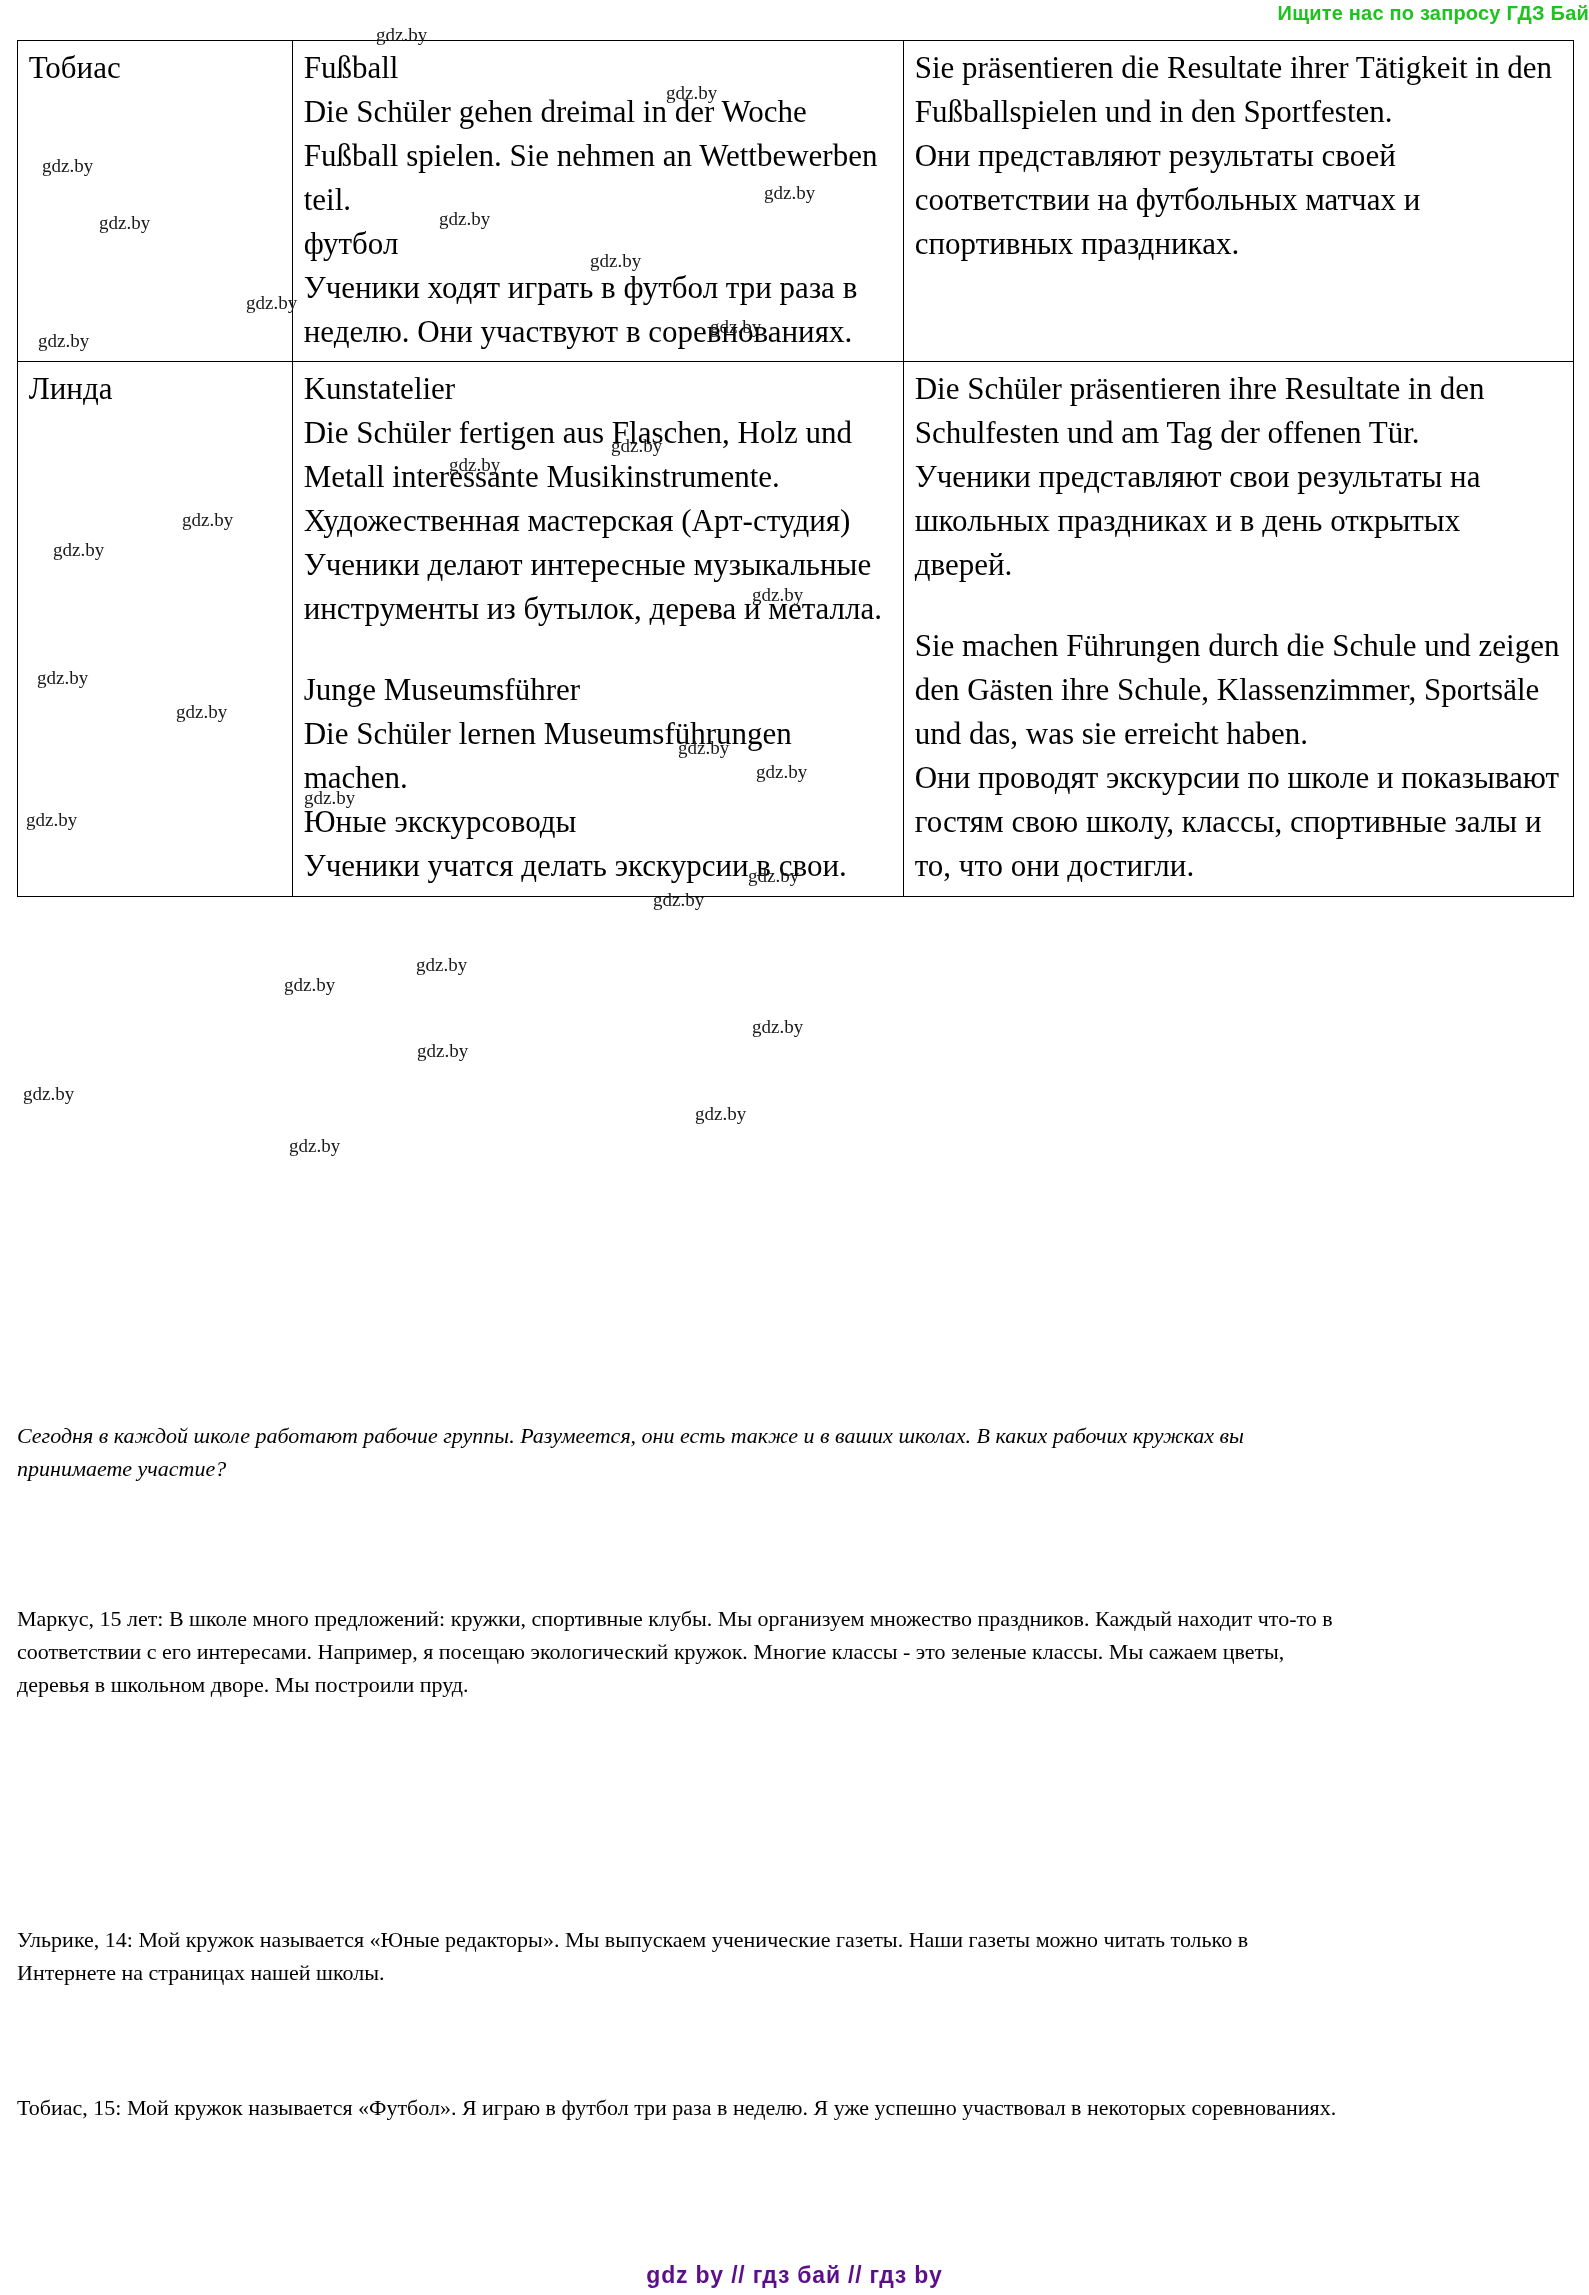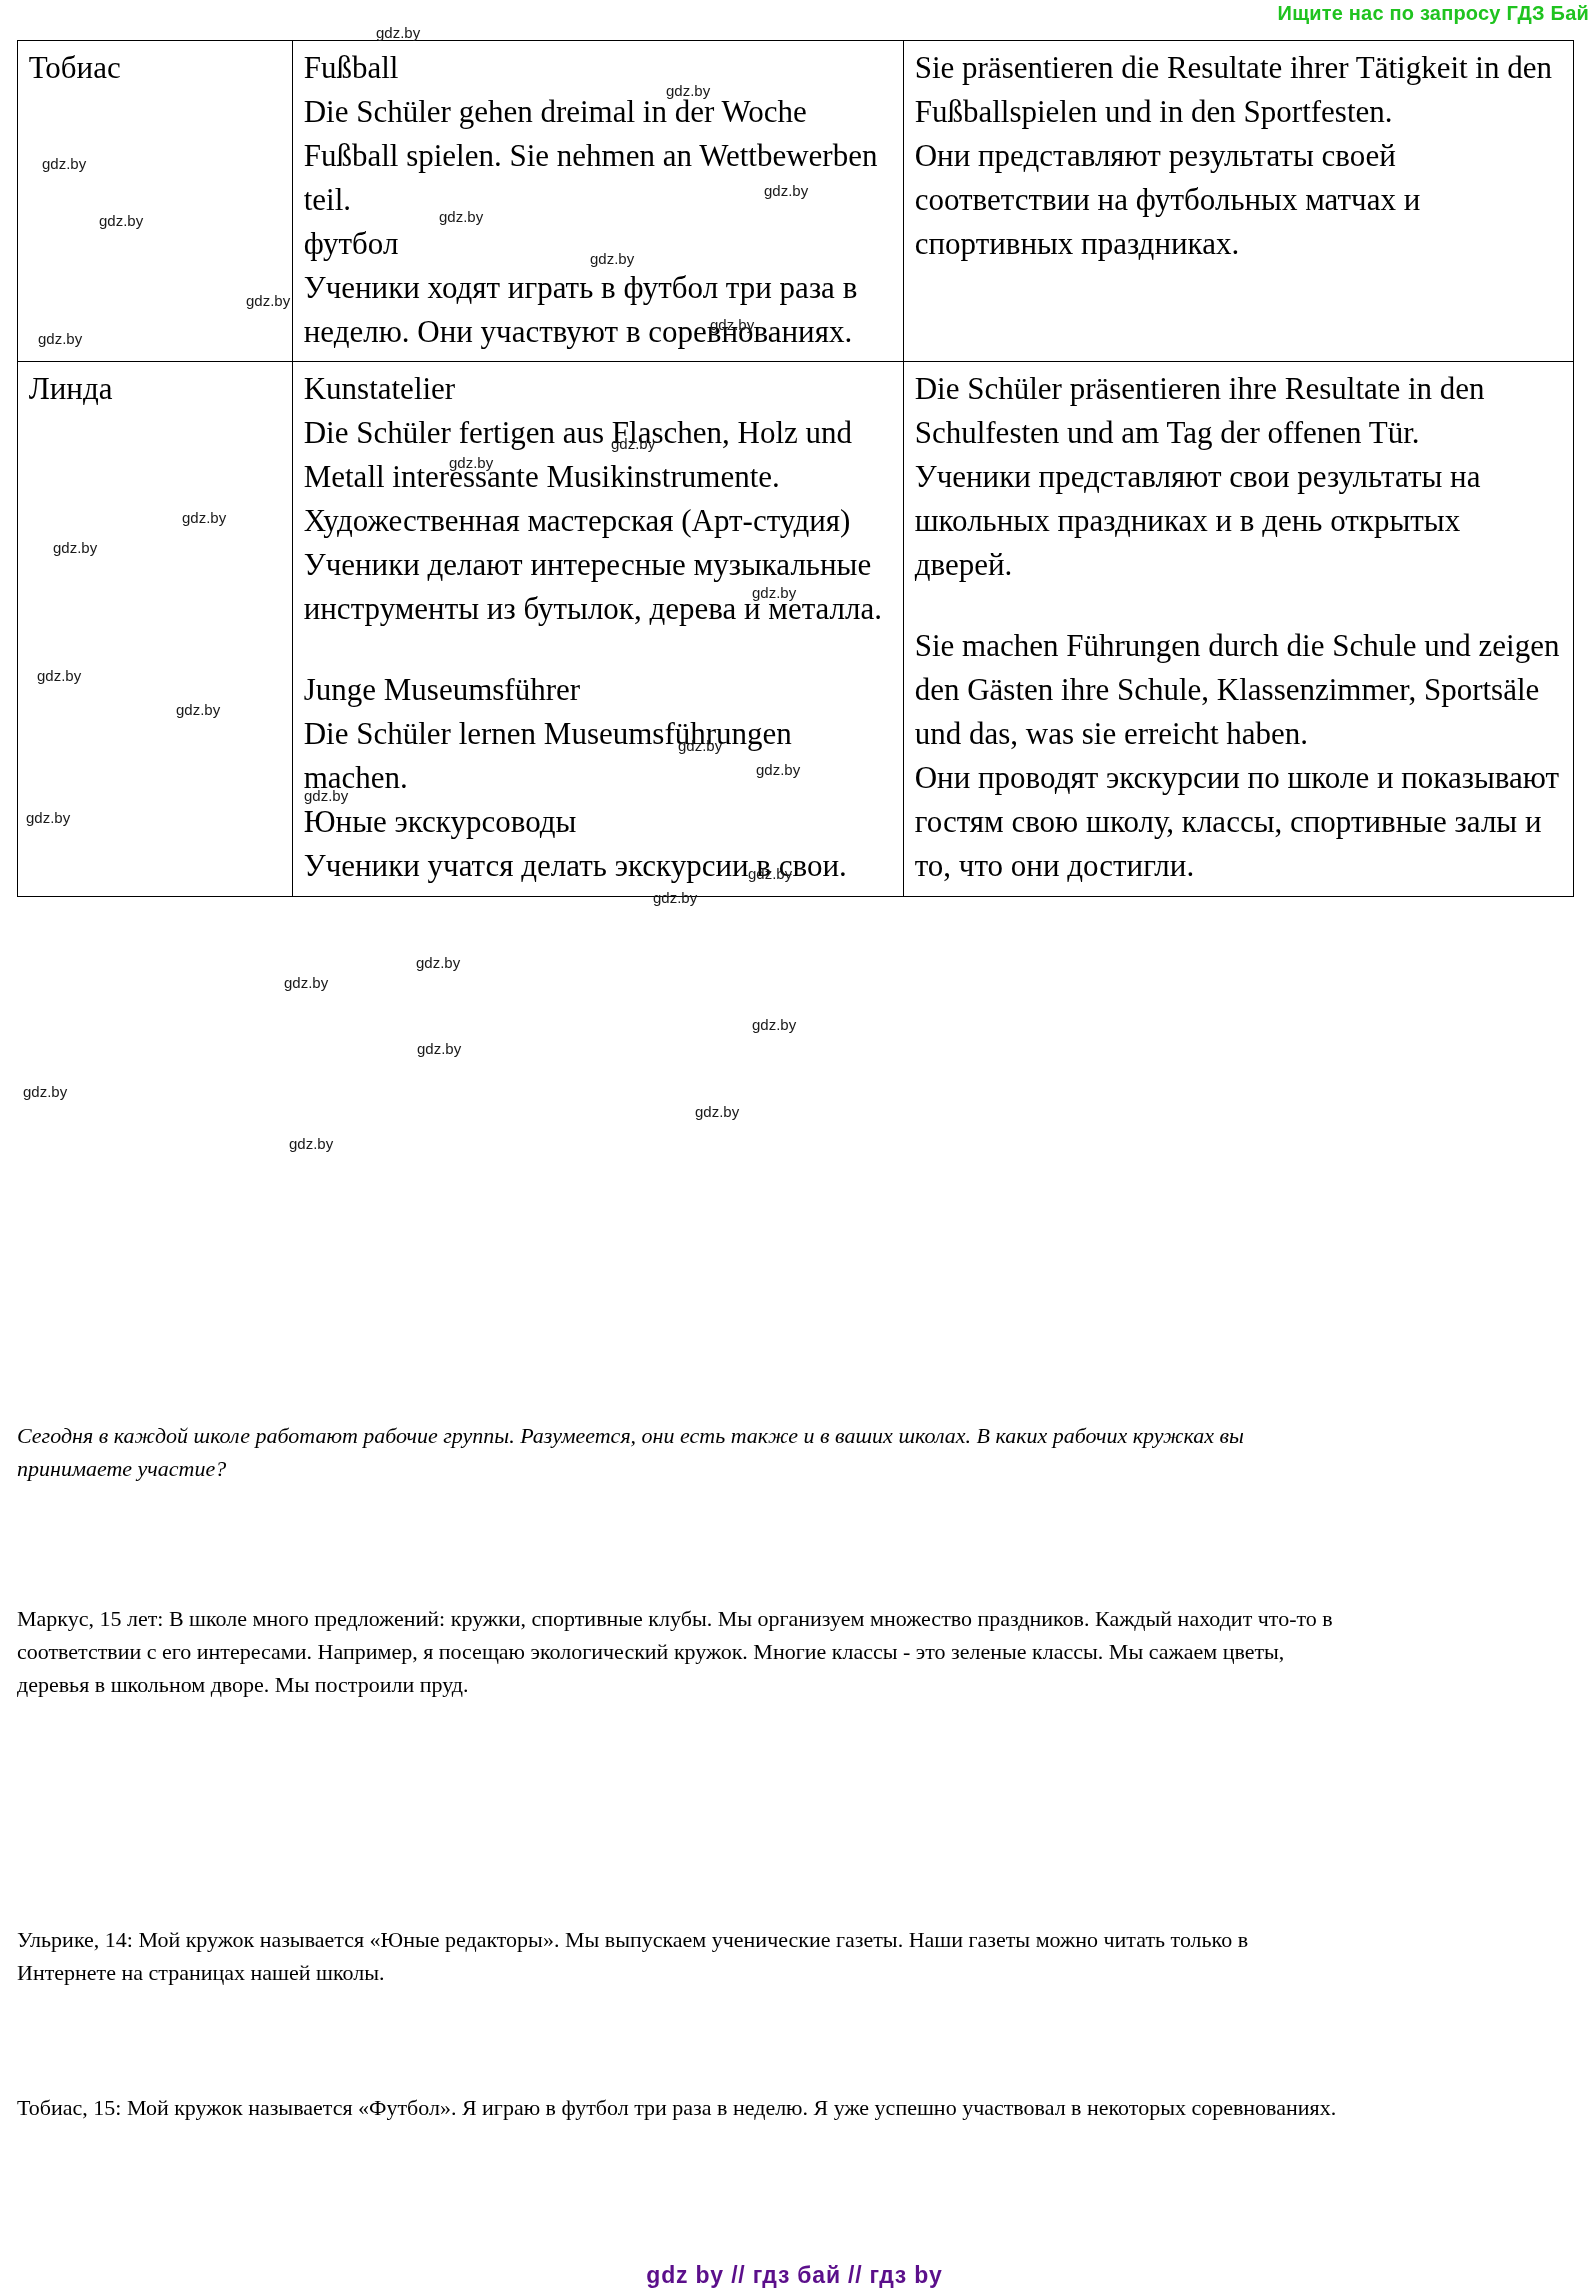"gdz.by" .wm { font-family: Liberation Sans, sans-serif -> Liberation Serif, serif; font-size: 15px -> 19px }
